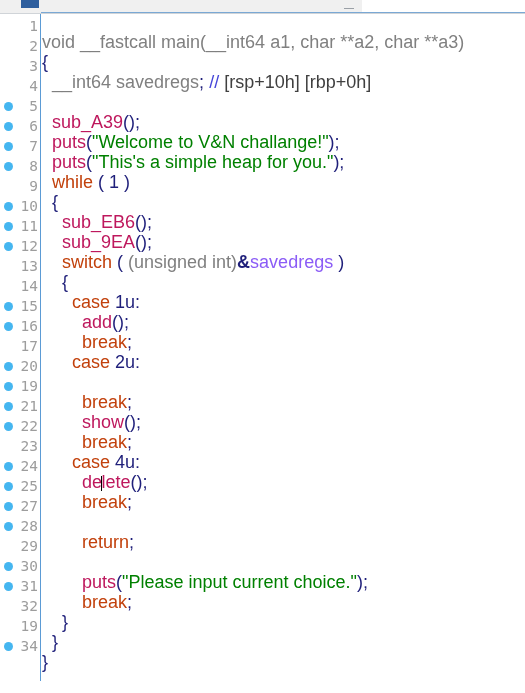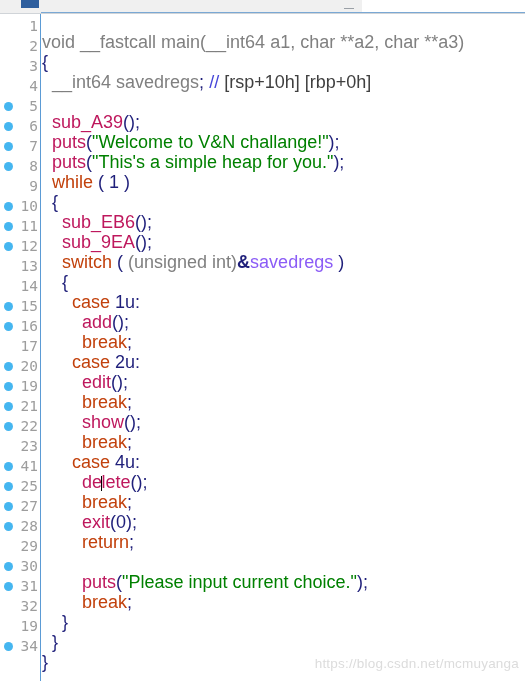"edit();" span.code { html: <span><span> </span><span>edit</span><span>();</span></span> -> none }
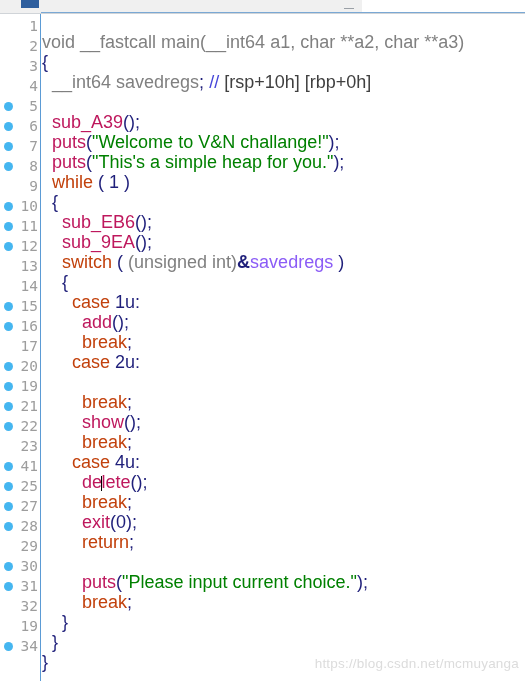"41" span.lineno { text: 41 -> 24 }
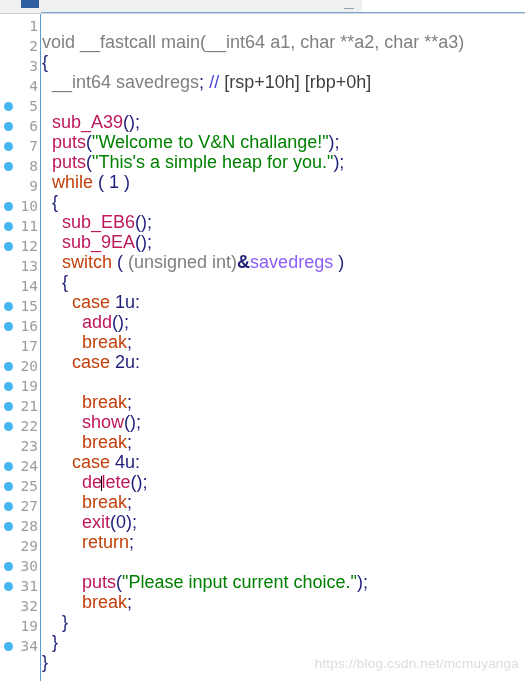"exit(0);" span.code { html: <span><span> </span><span>exit</span><span>(</span><span>0</span><span>);</span></span> -> none }
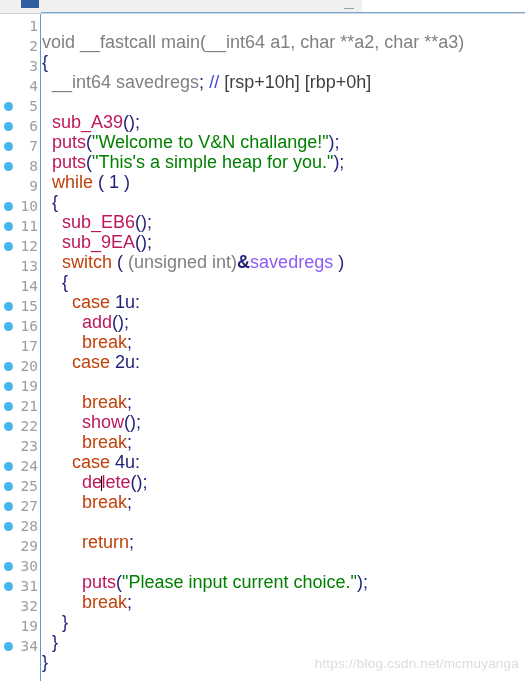"https://blog.csdn.net/mcmuyanga" div.watermark { html: <div>https://blog.csdn.net/mcmuyanga</div> -> none }
